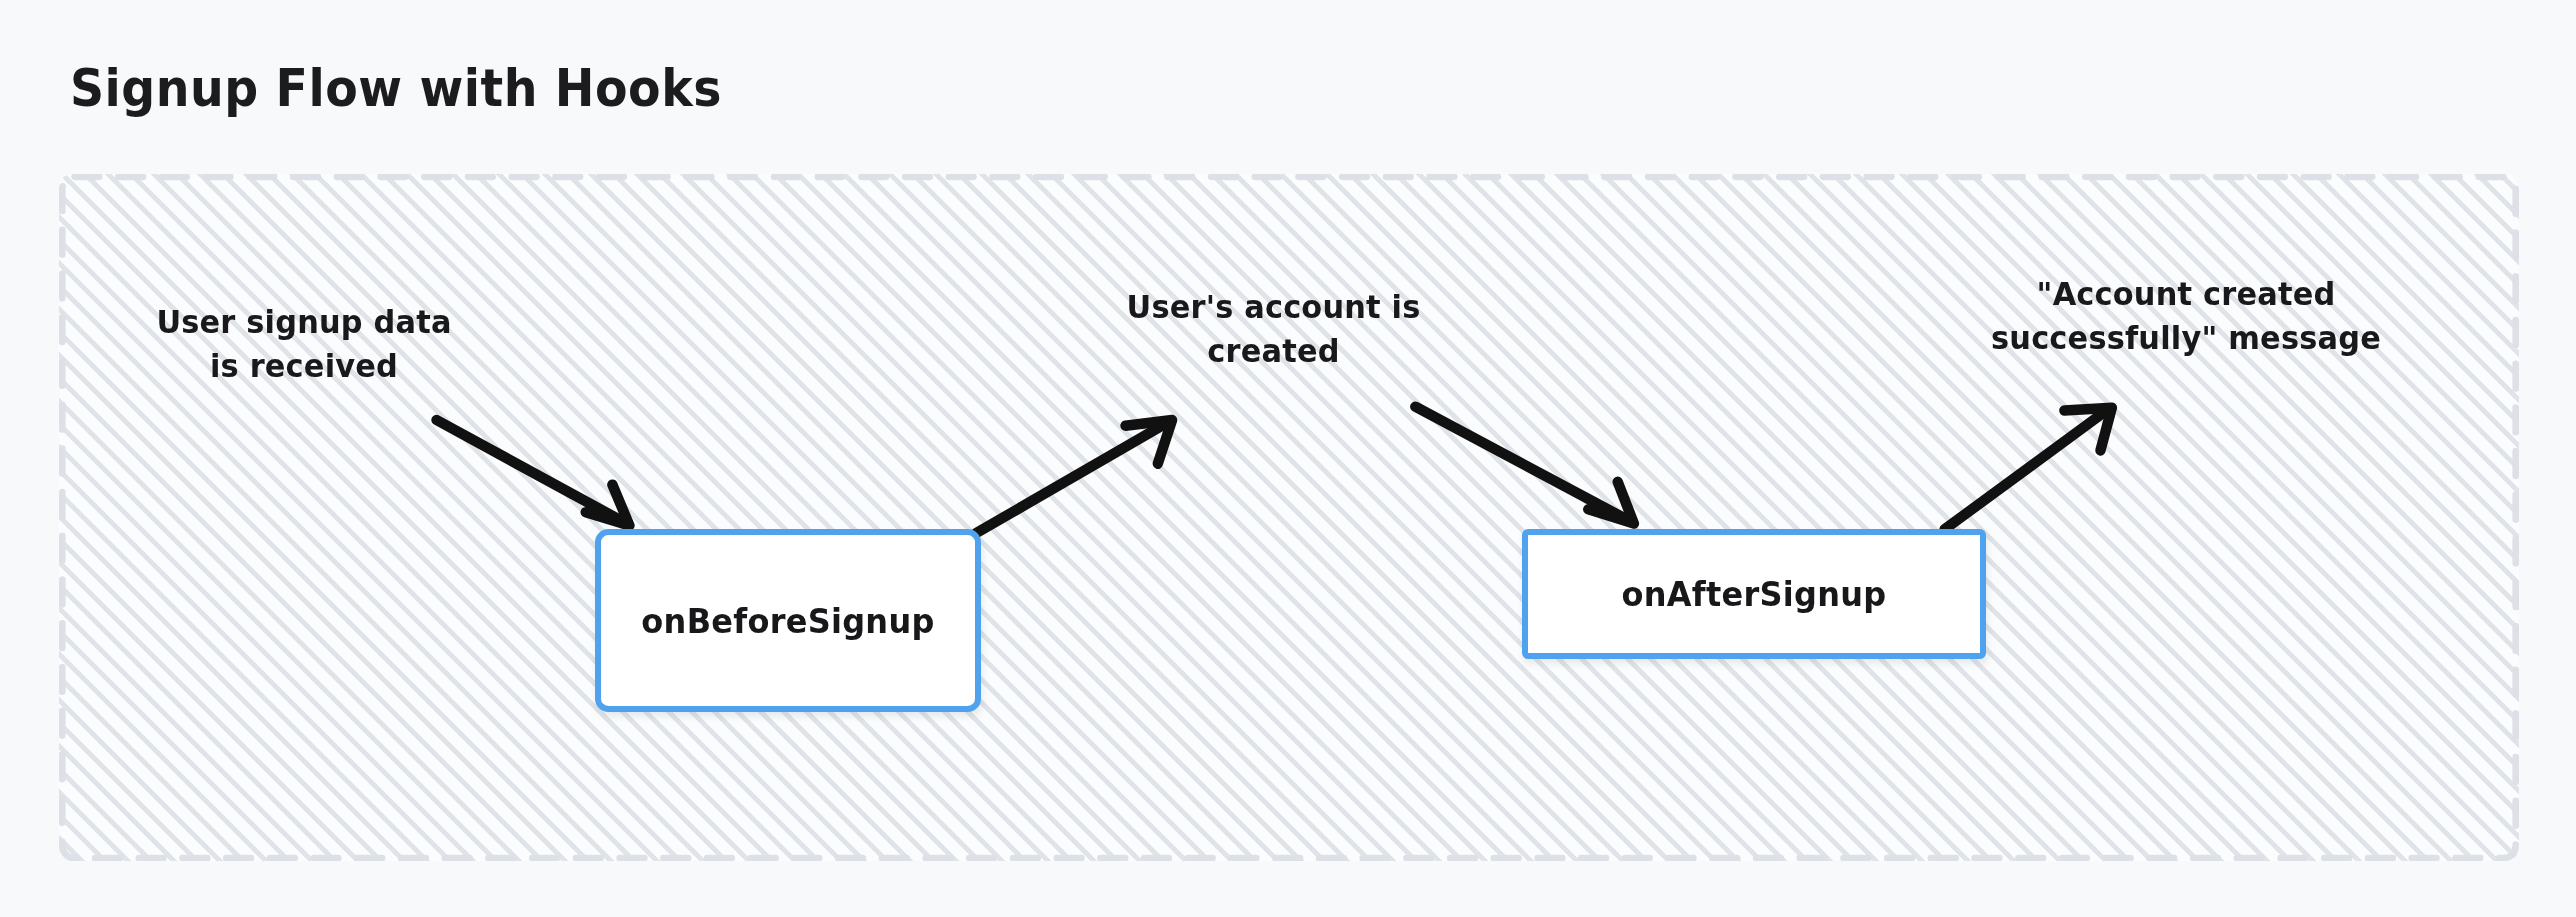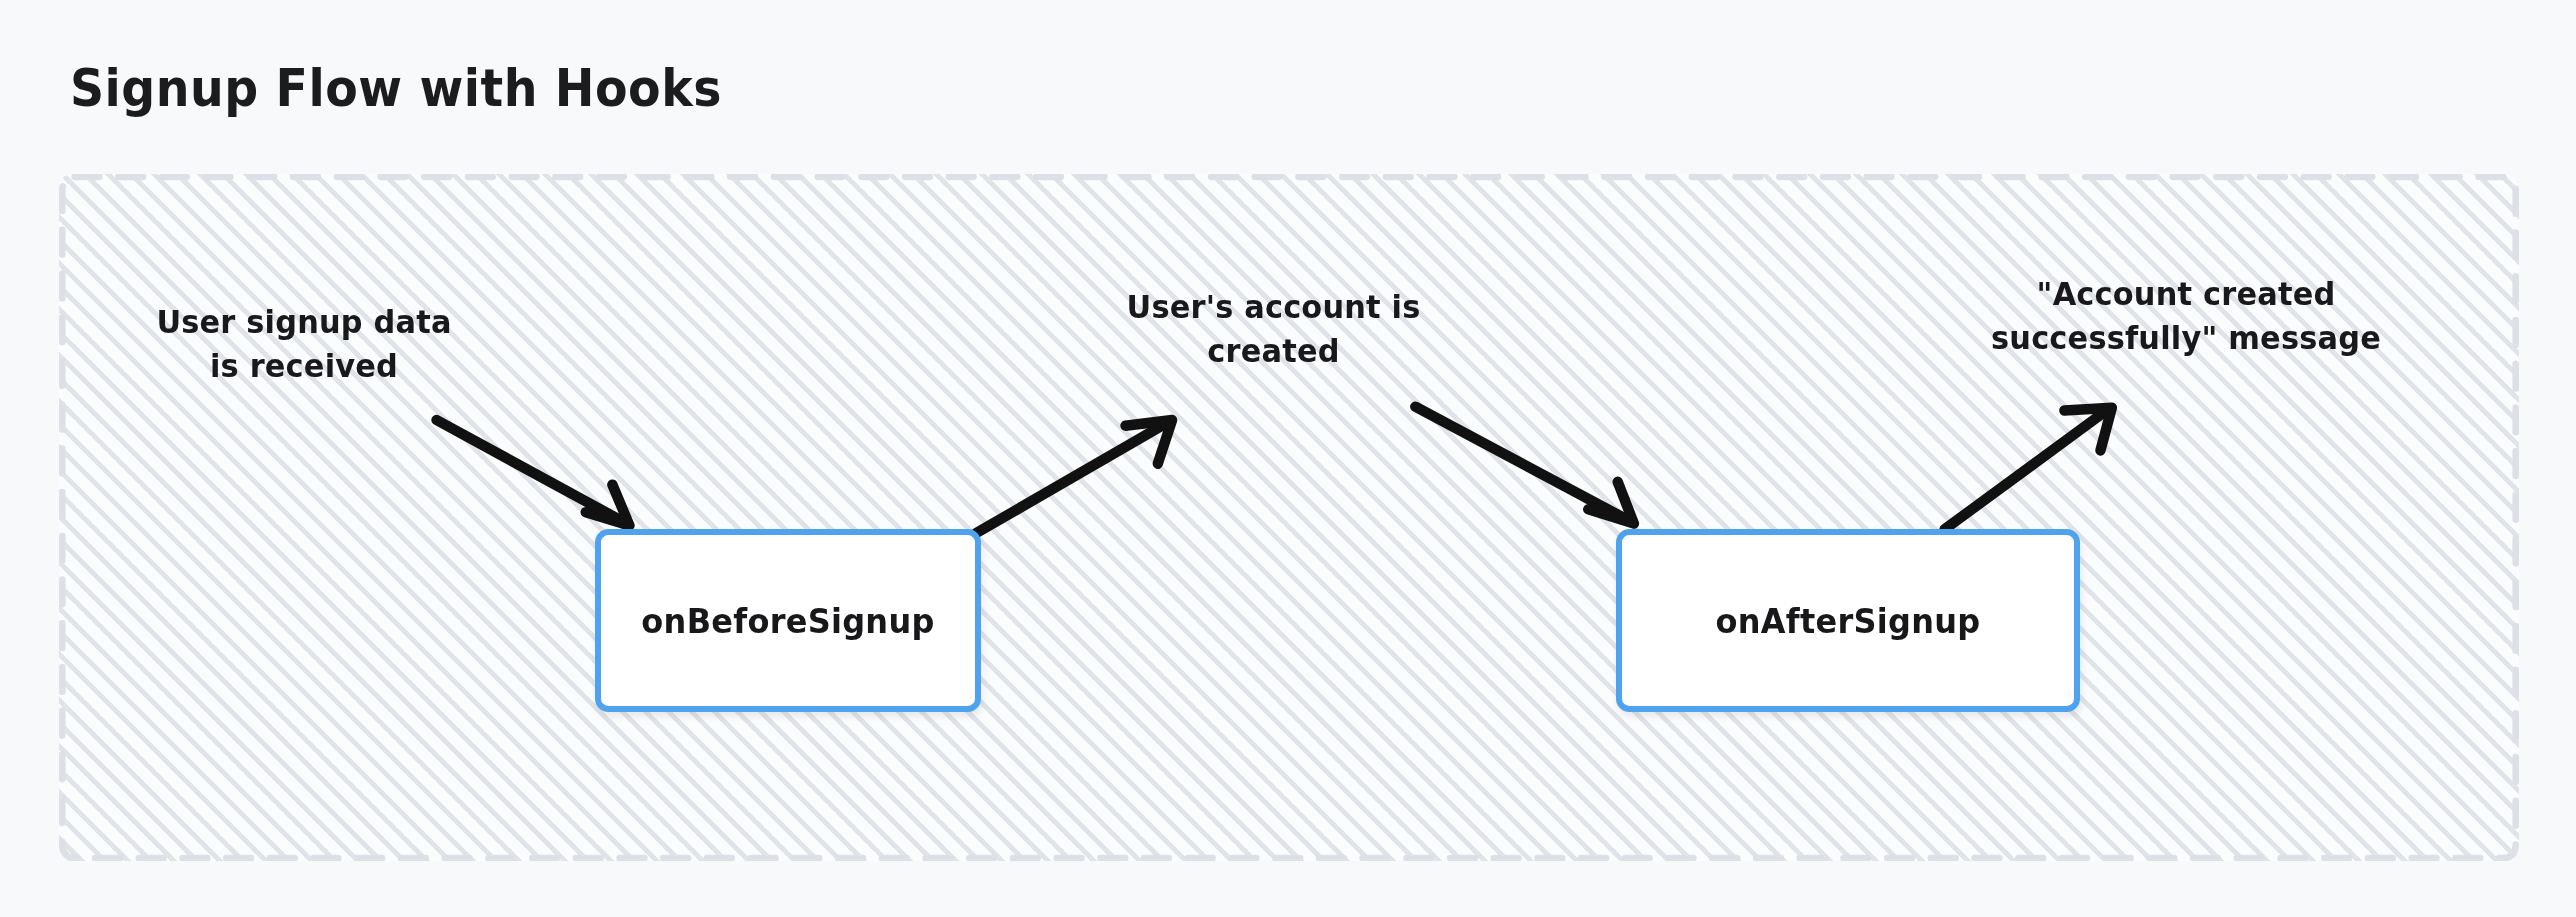"onAfterSignup" #hook-box-after { border-radius: none -> 6px; height: 183px -> 130px; left: 1616px -> 1522px }
